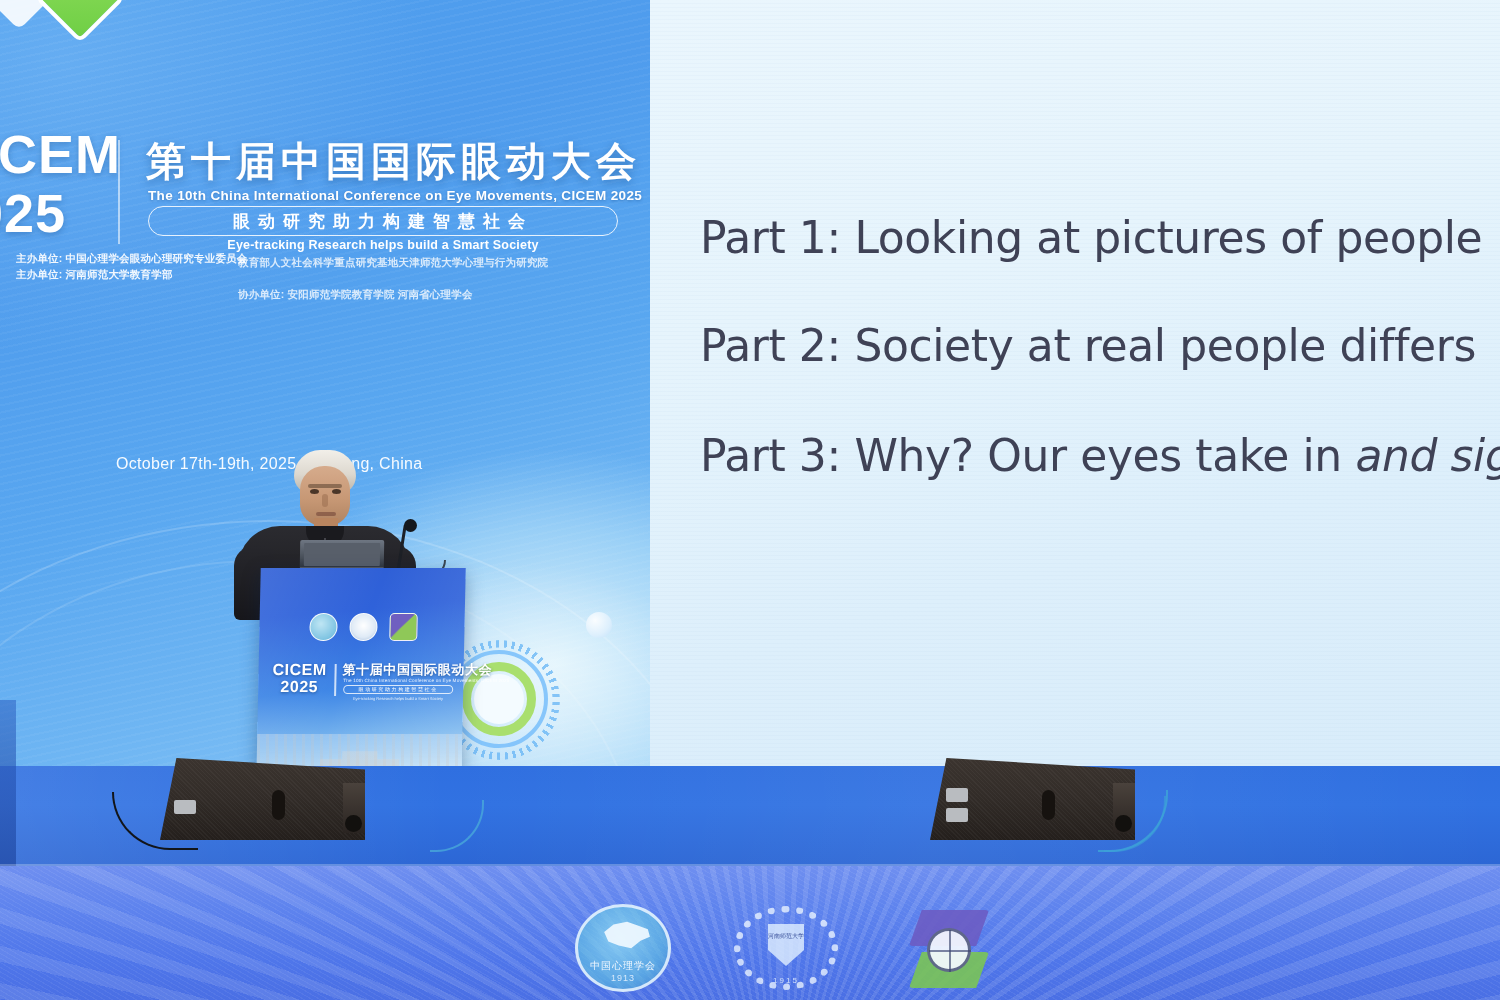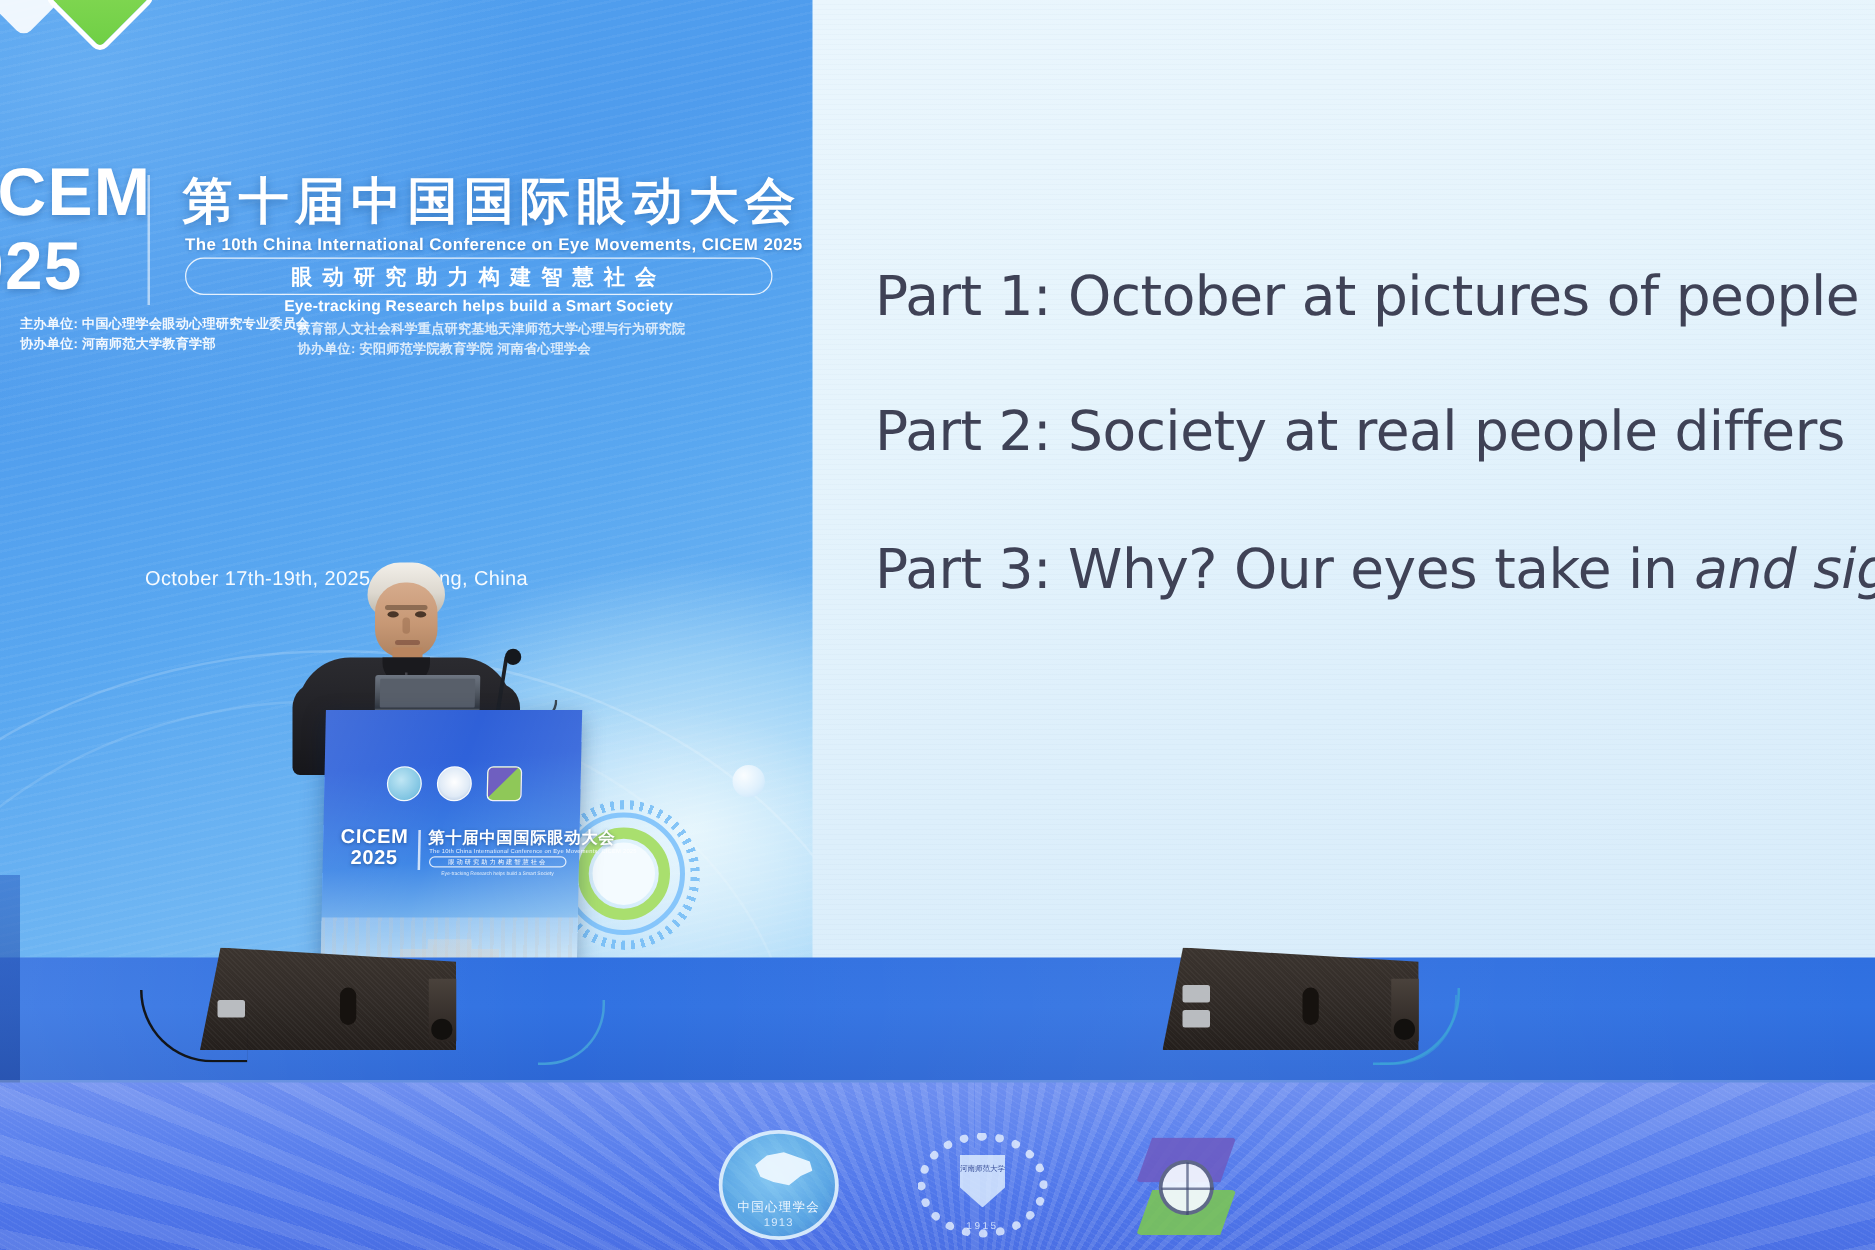"Part 1: October at pictures" div.slide-bullet { text: October -> Looking }
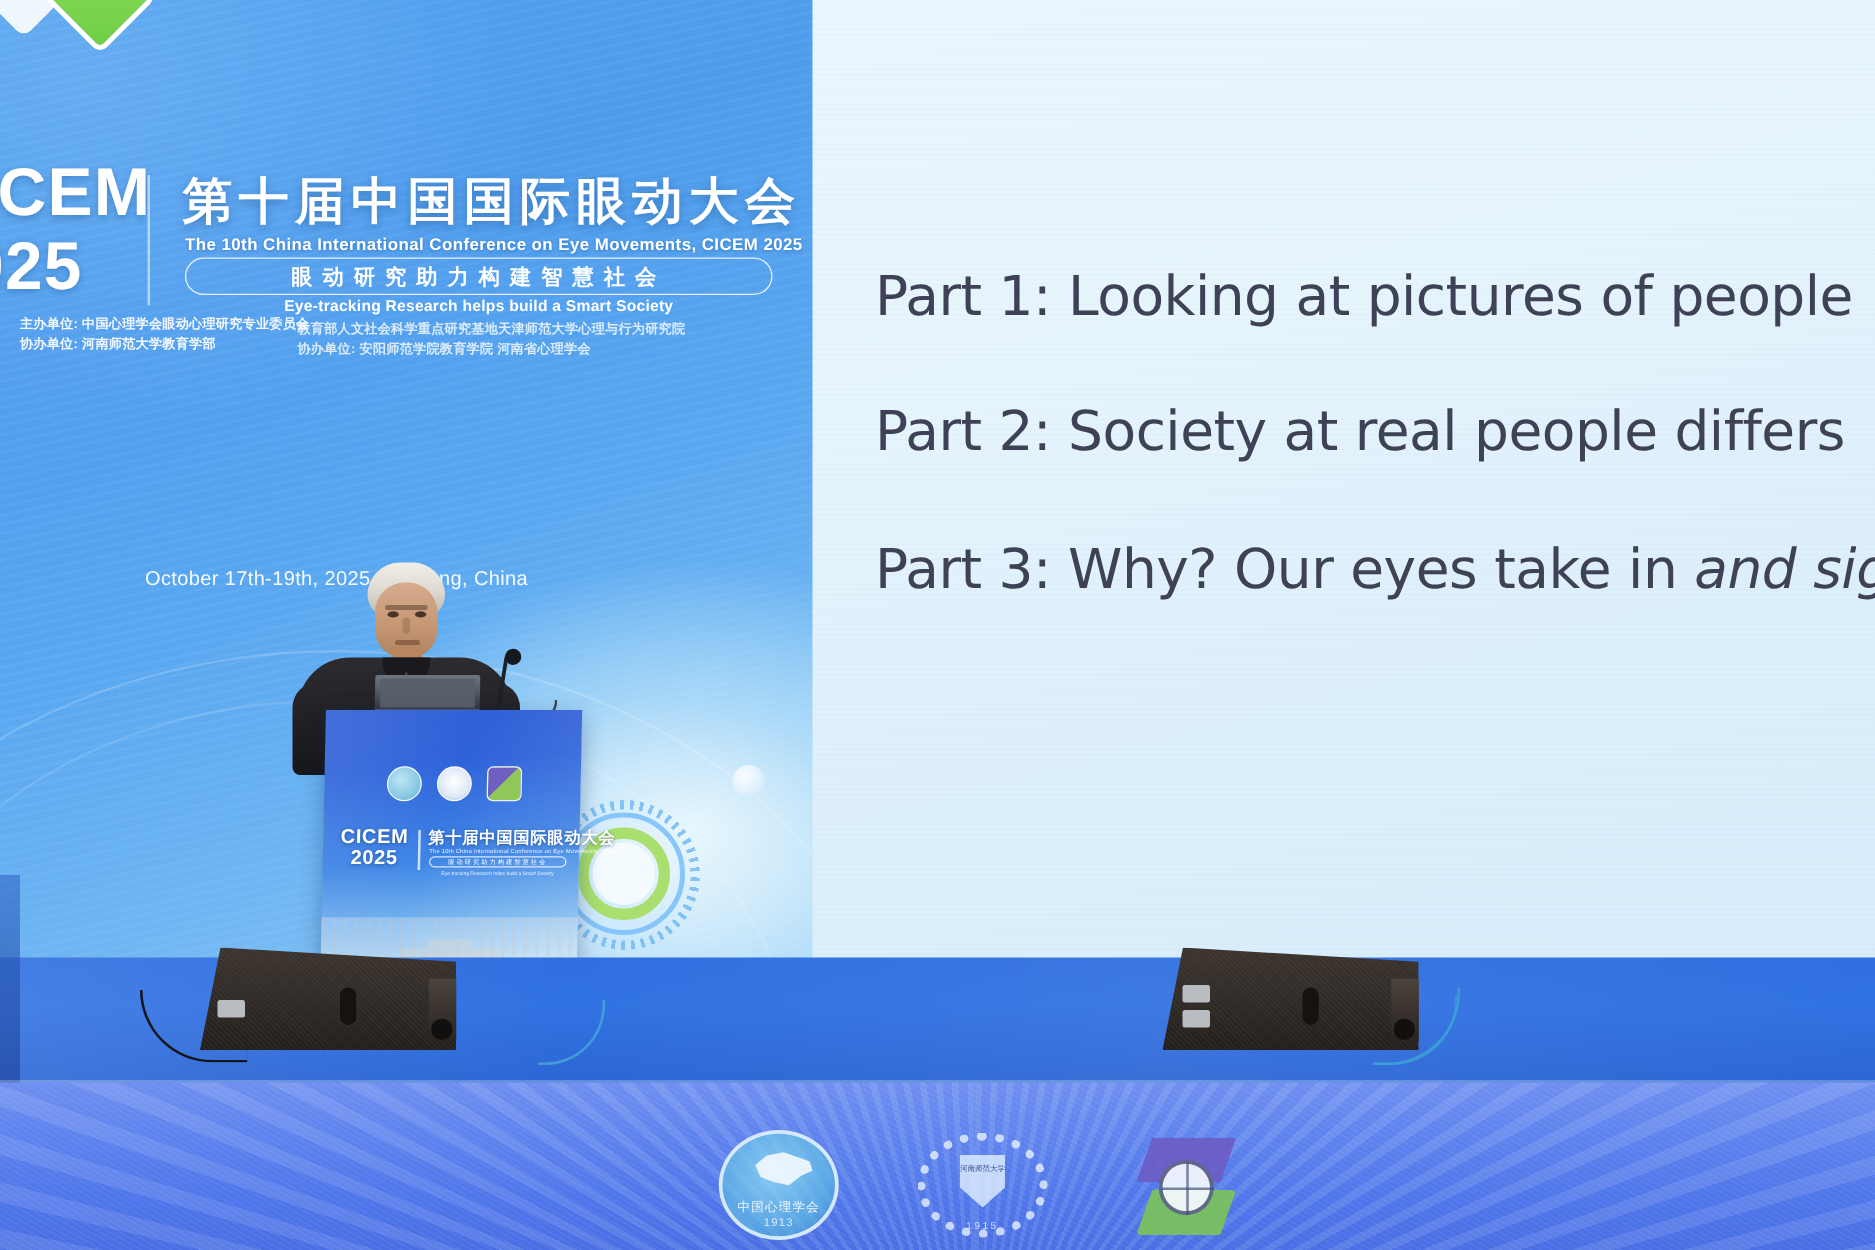"协办单位: 河南师范大学教育学部" div.org-line { text: 协 -> 主 }
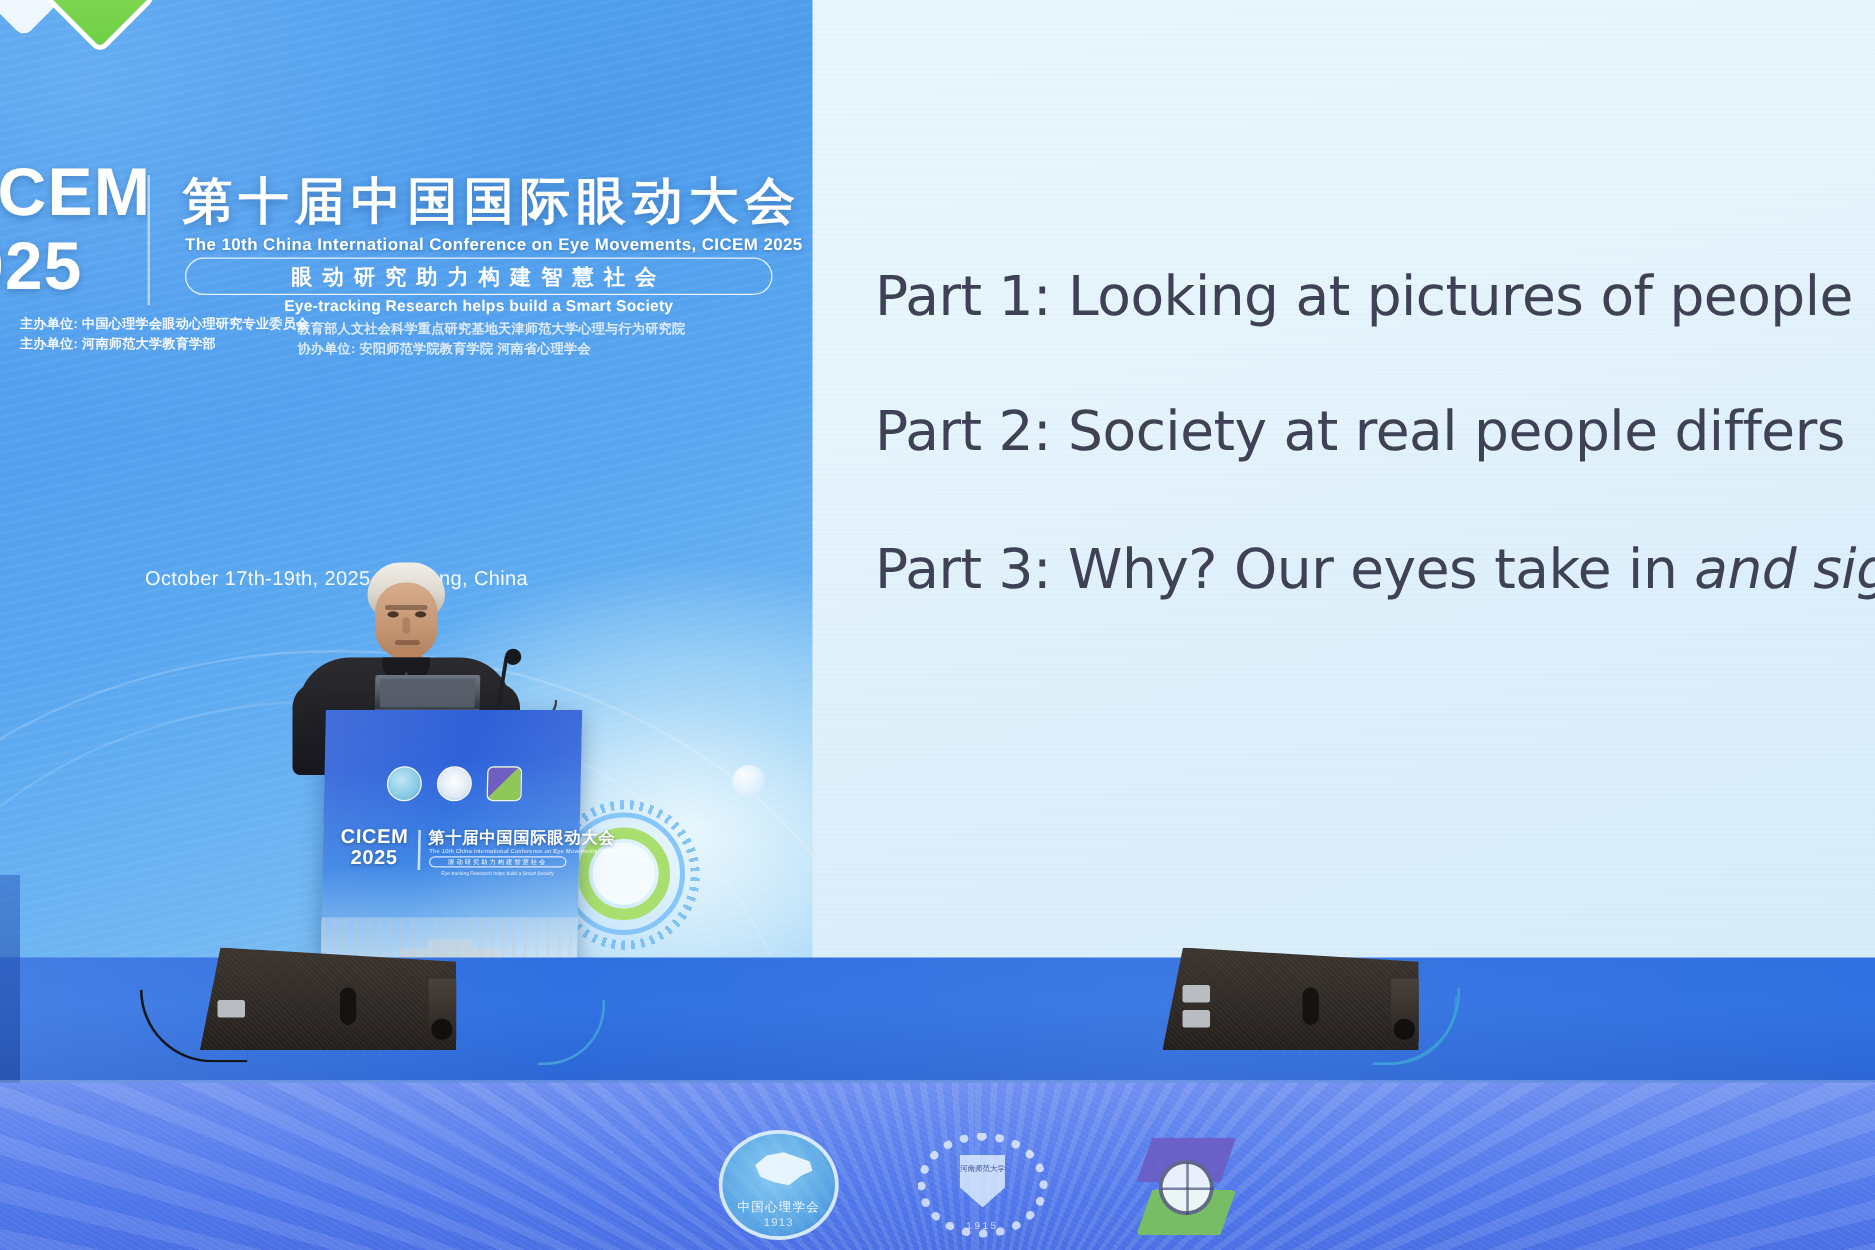"协办单位: 安阳师范学院教育学院 河南省心理学会" #org-r2 { top: 272px -> 288px }
